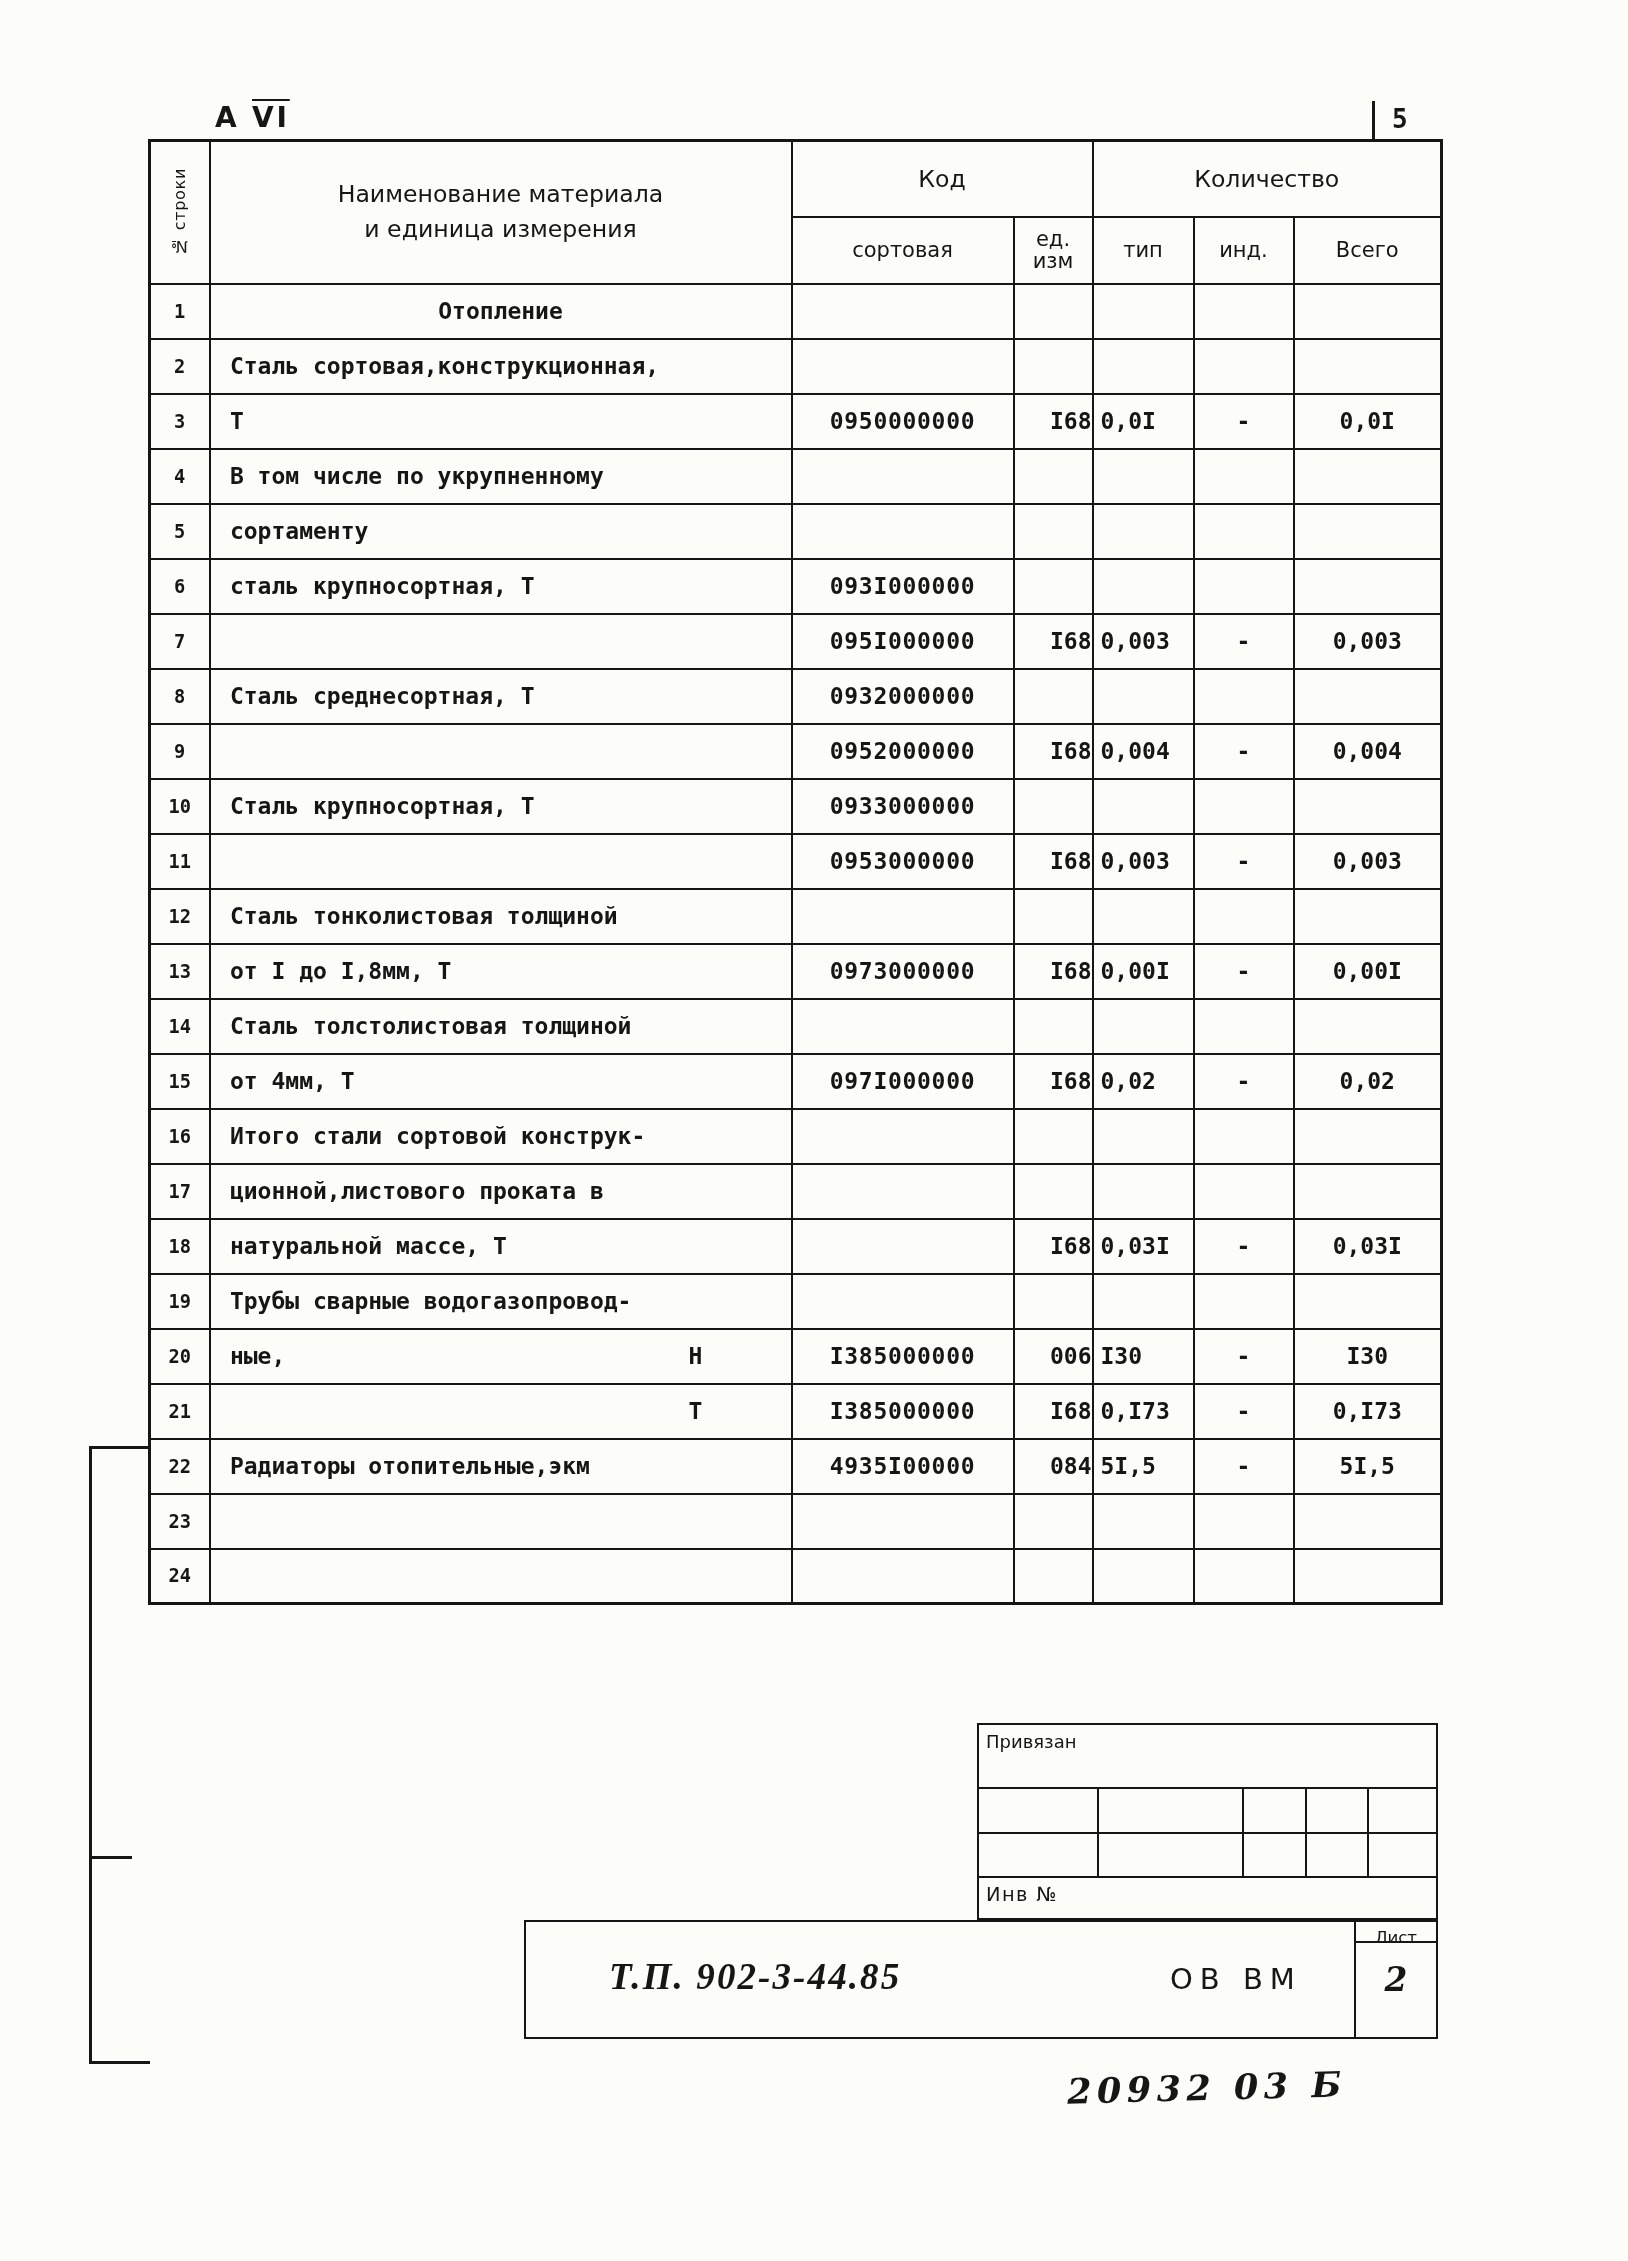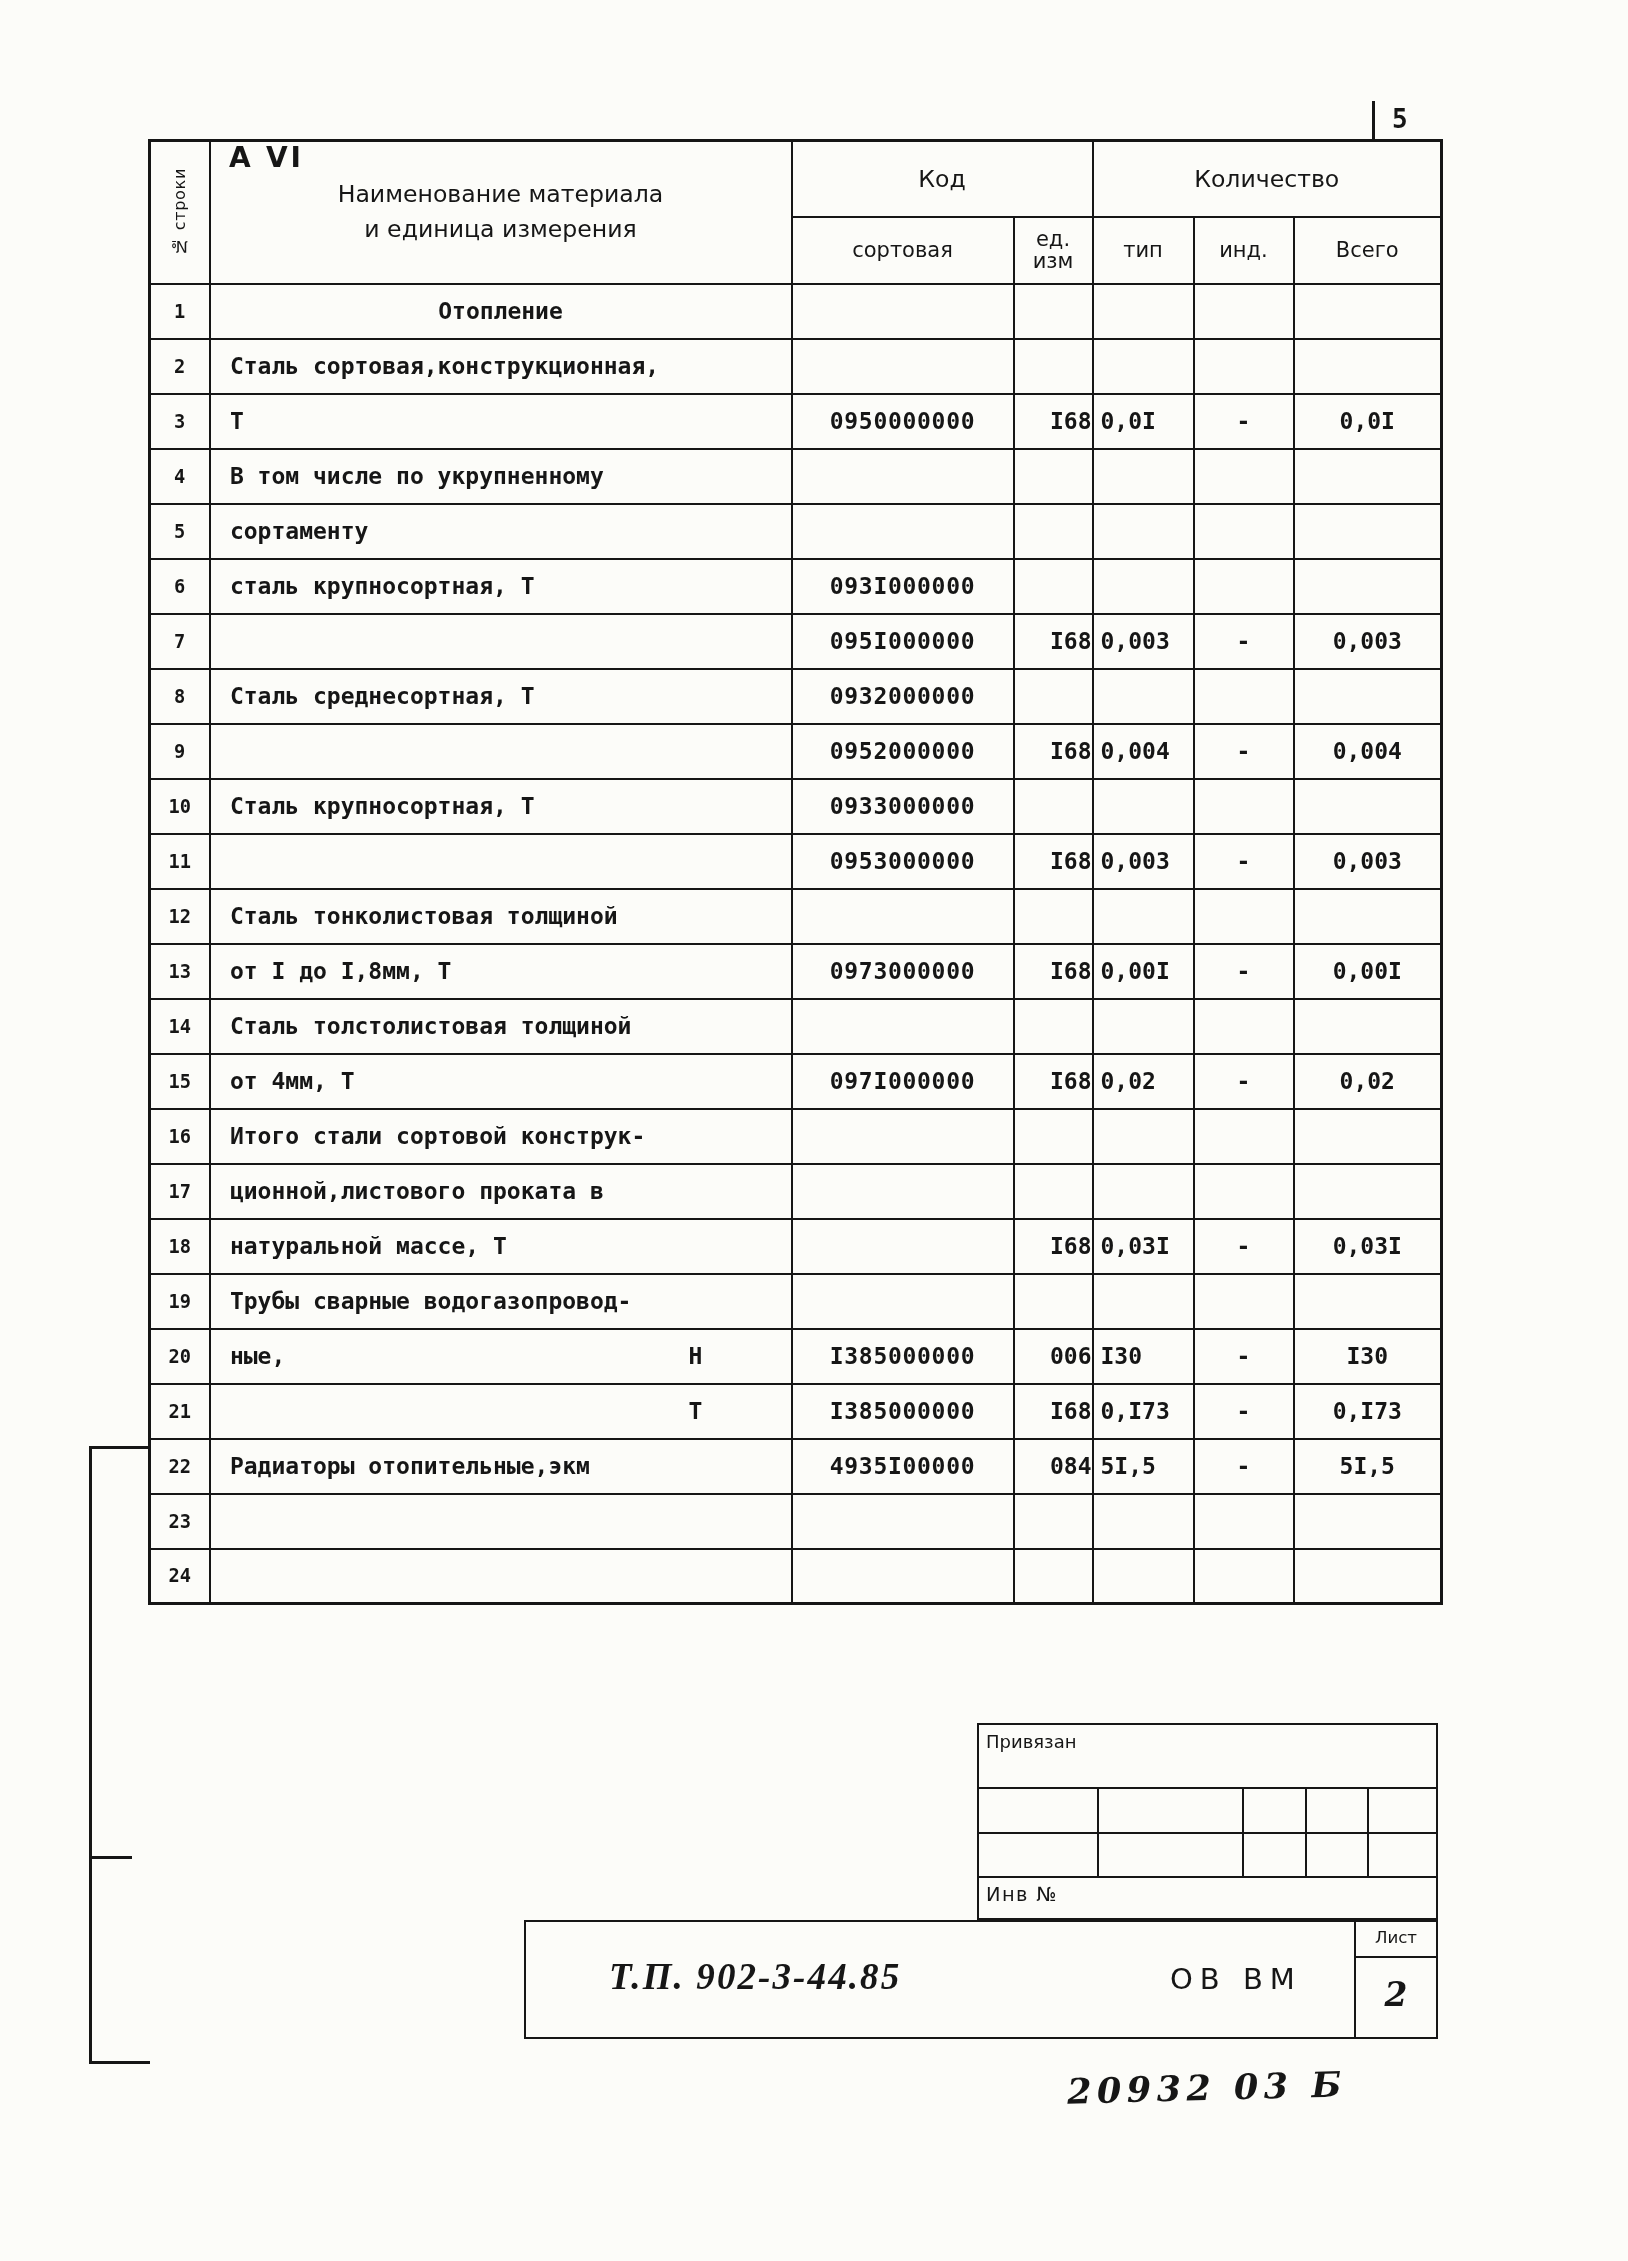"А VI" .section-label { left: 229px -> 215px; margin-top: 40px -> none }
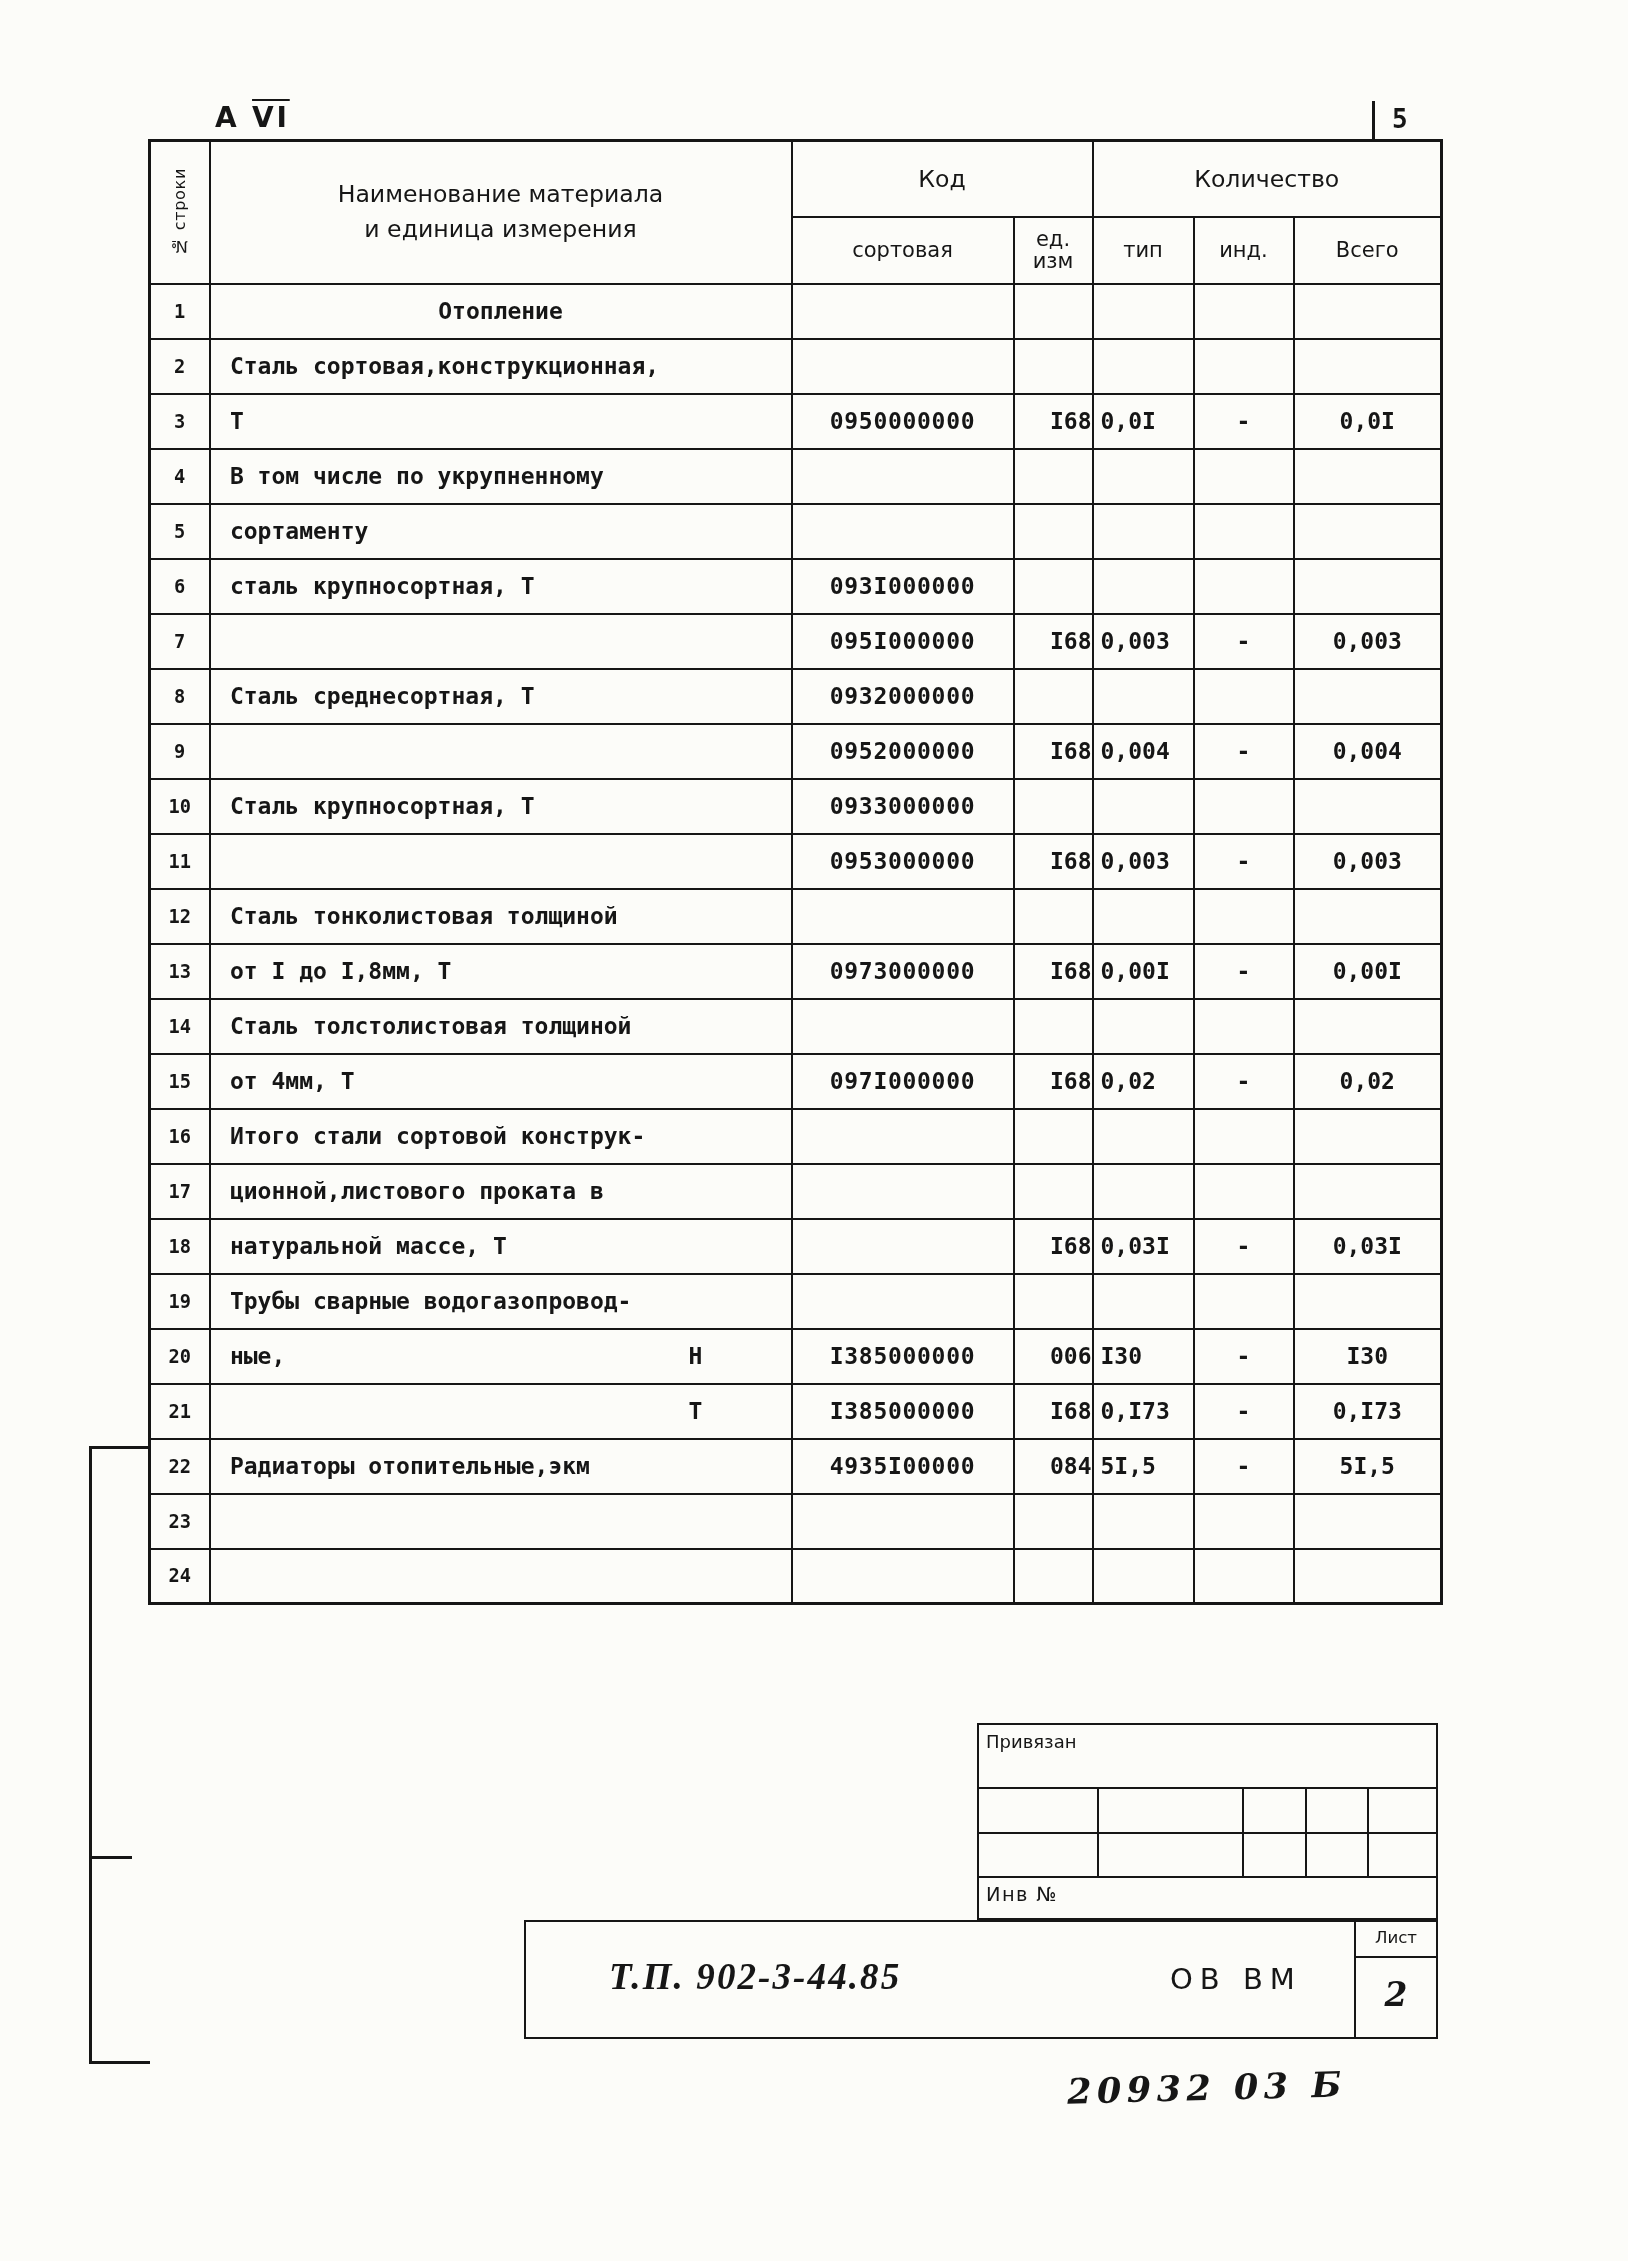"Лист" .sheet-label { height: 36px -> 21px }
